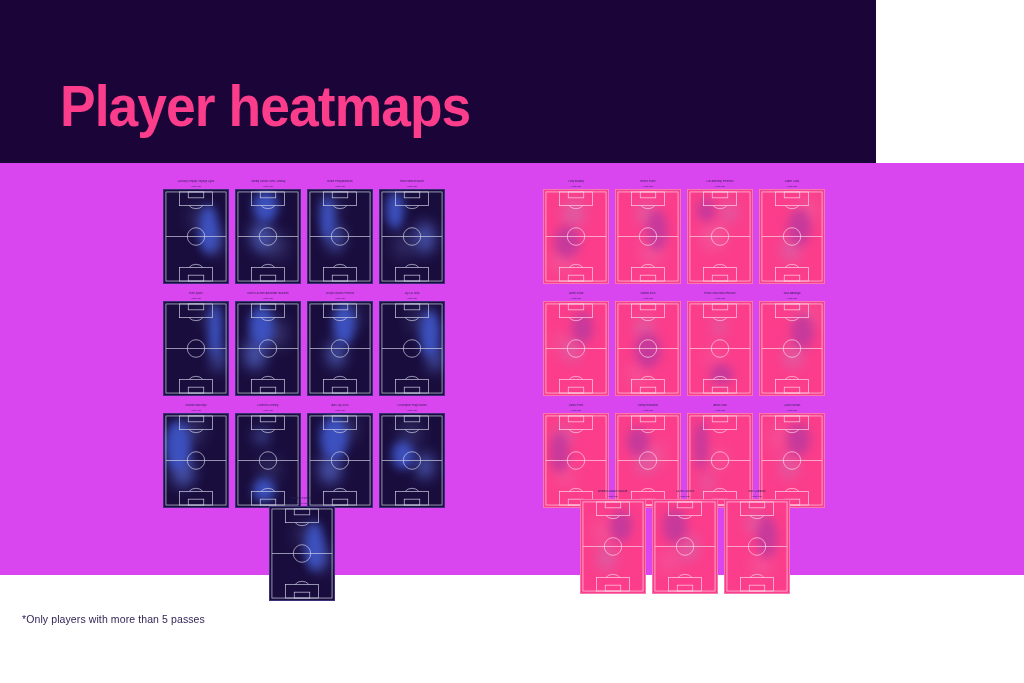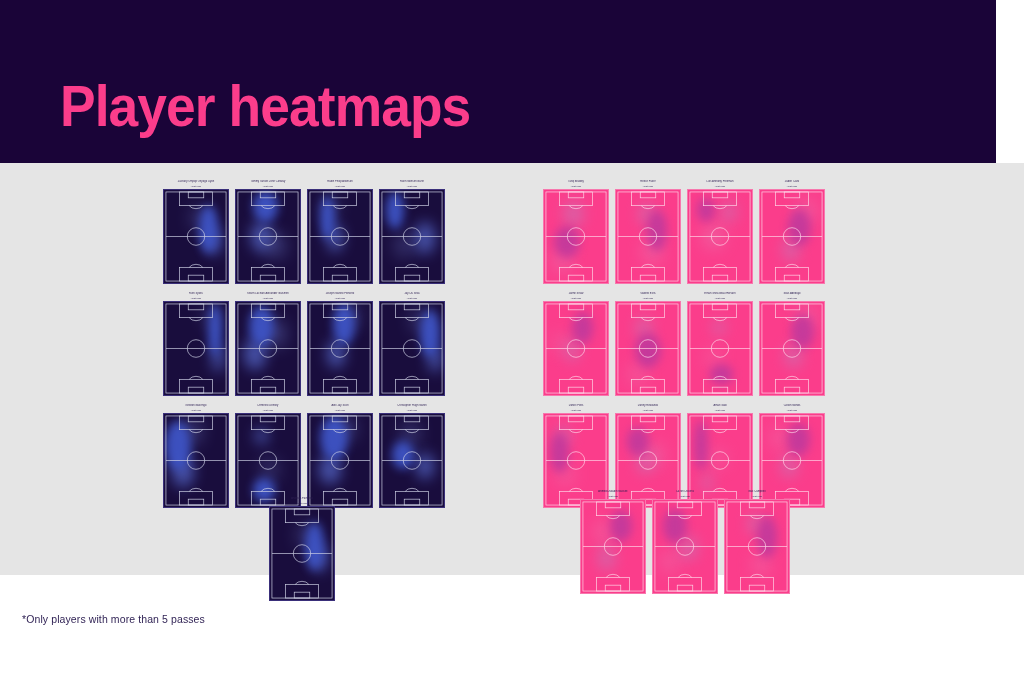"Player heatmaps" #header-banner { width: 996px -> 876px }
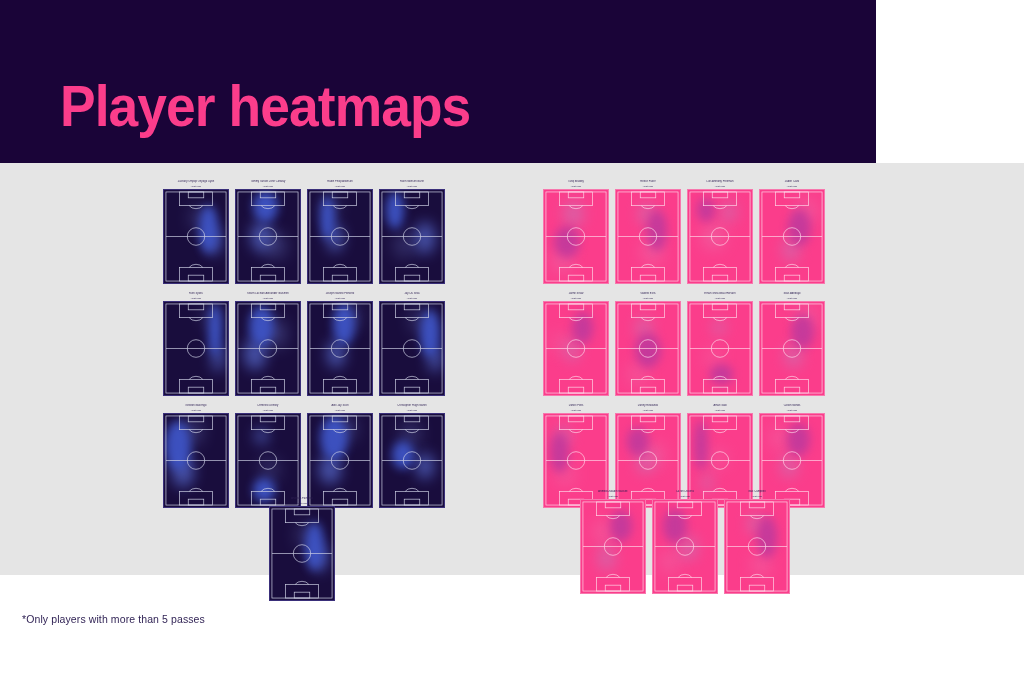"*Only players with more than" #board { background: #e5e5e5 -> #d946ef }
